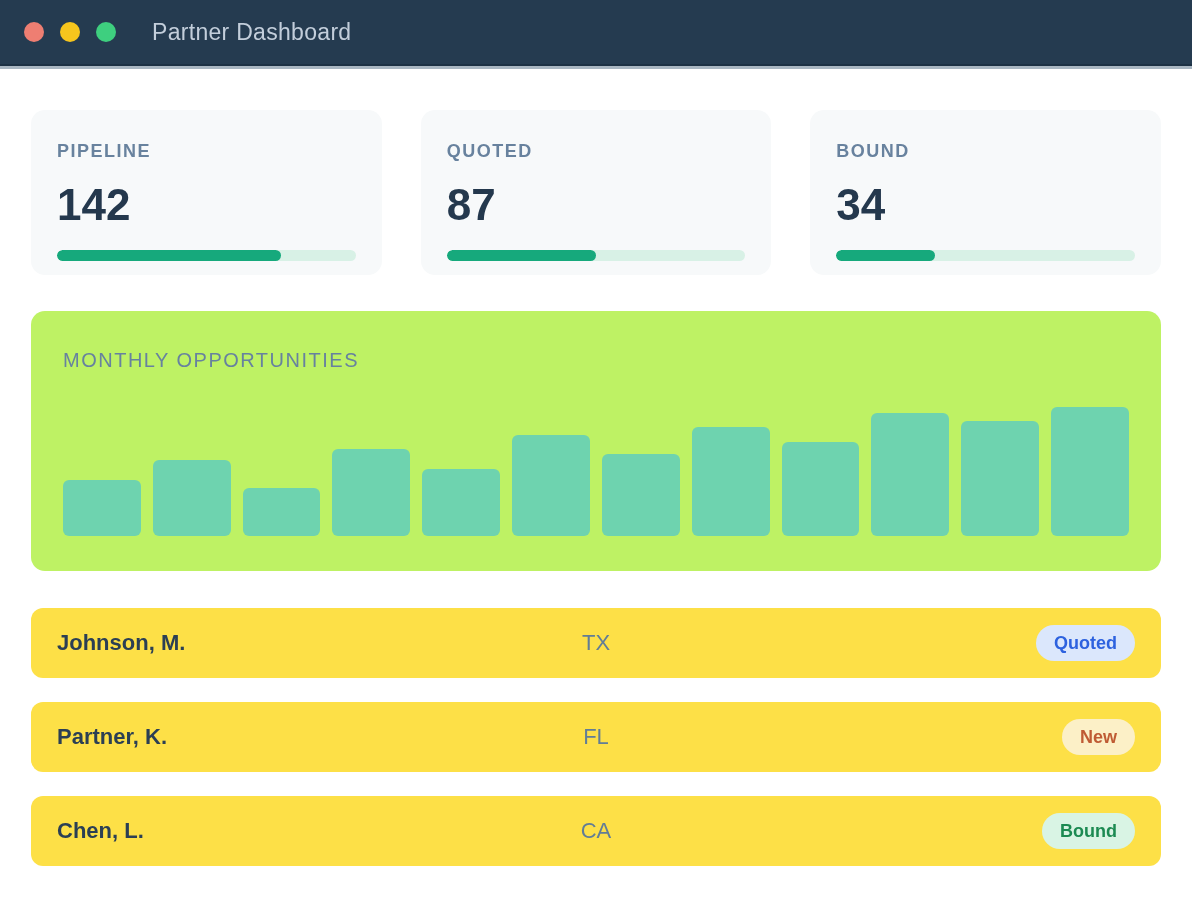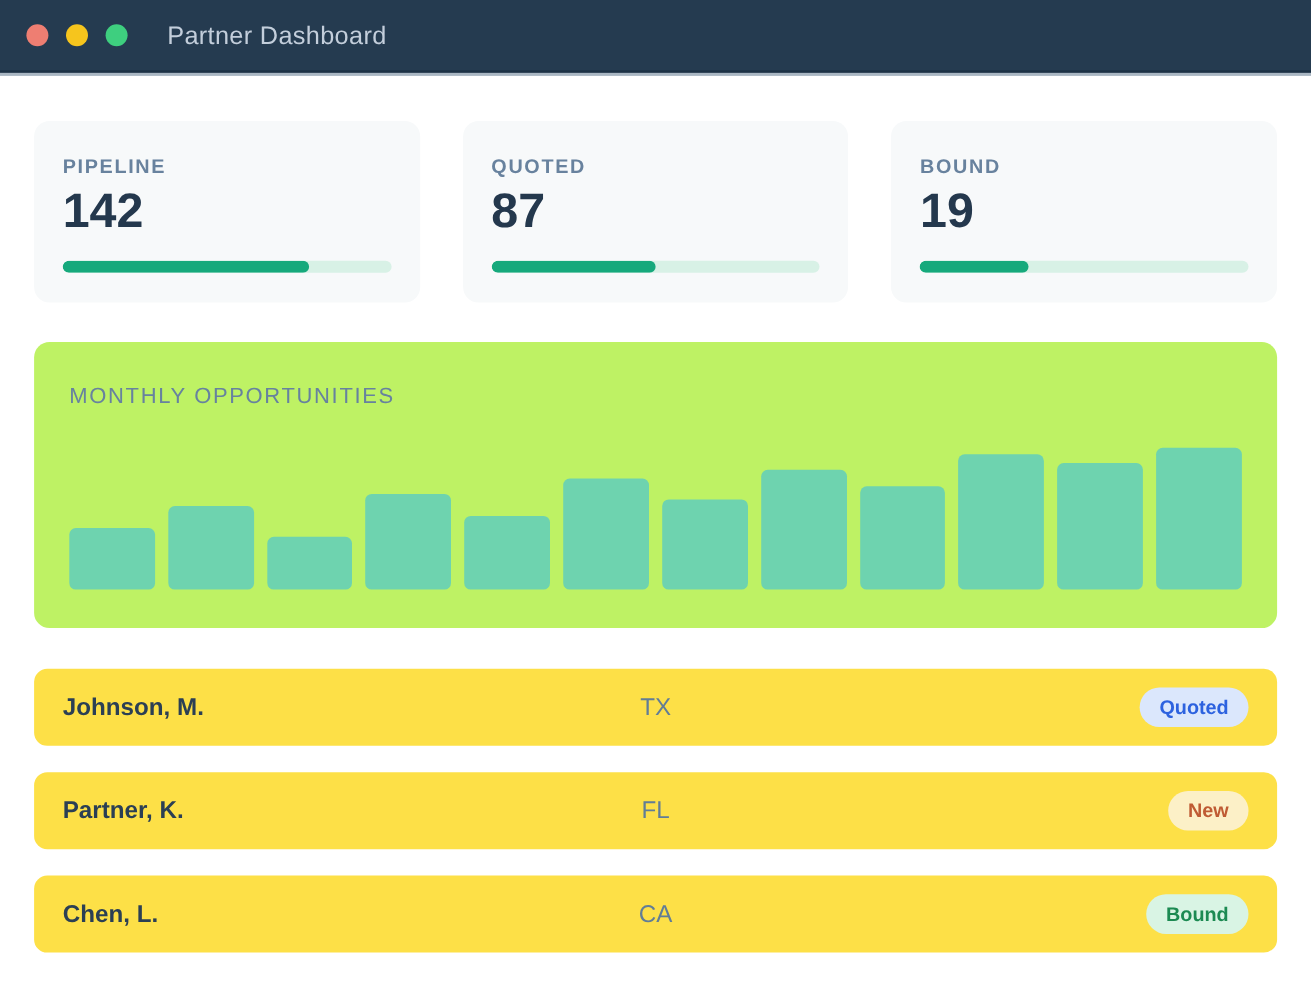"142" .stat-value { margin-top: 8px -> 21px }
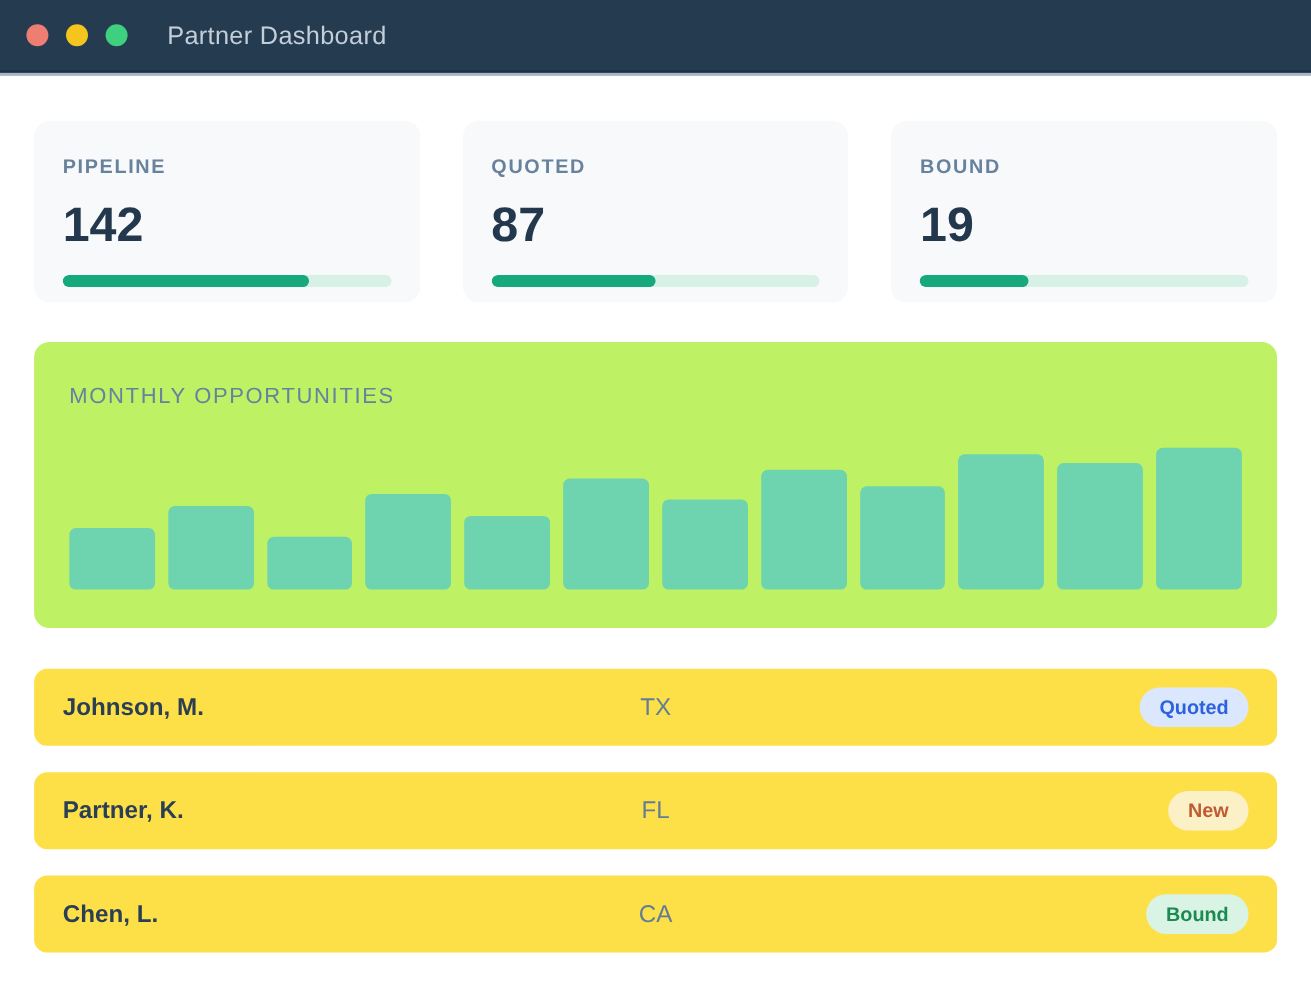"19" div.stat-value { text: 19 -> 34 }
